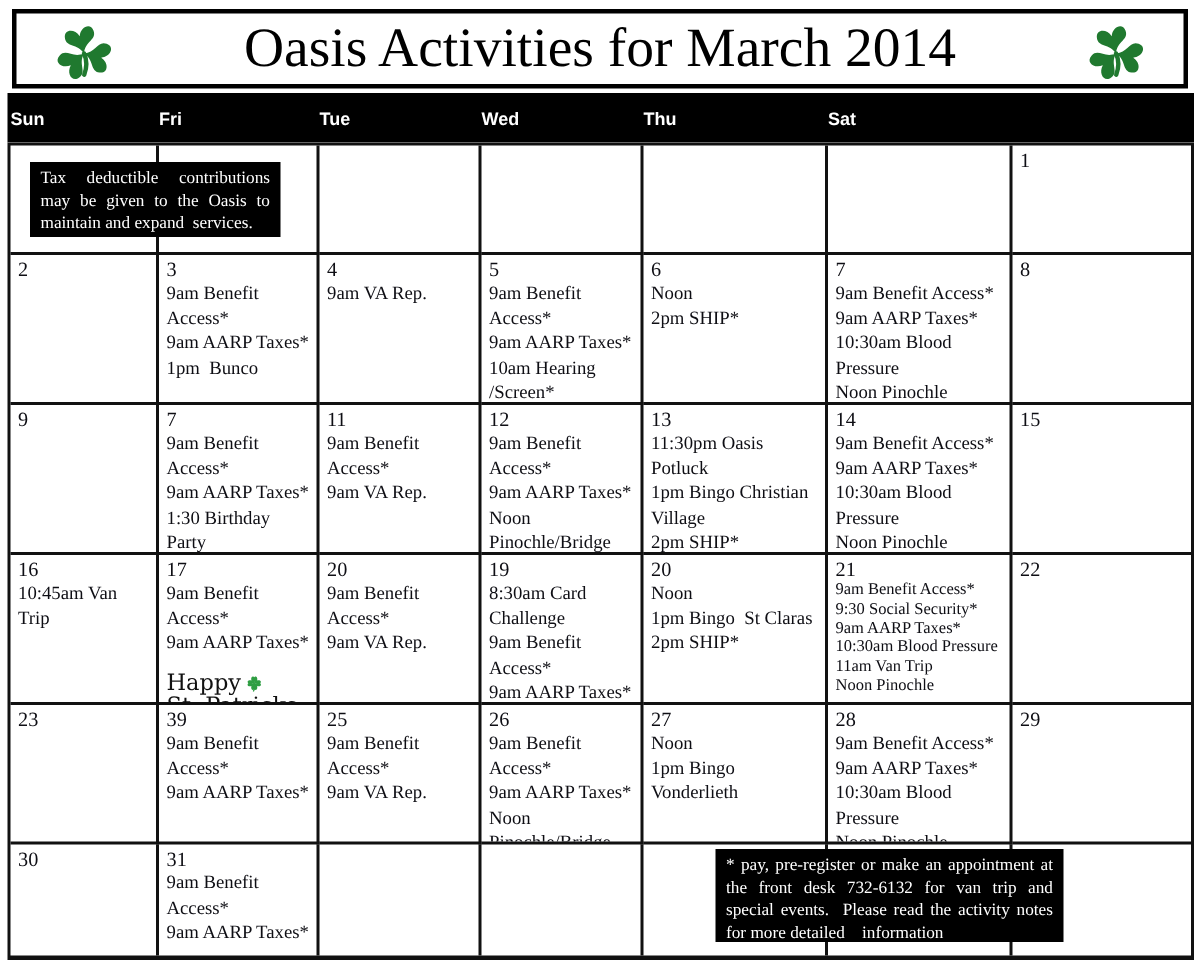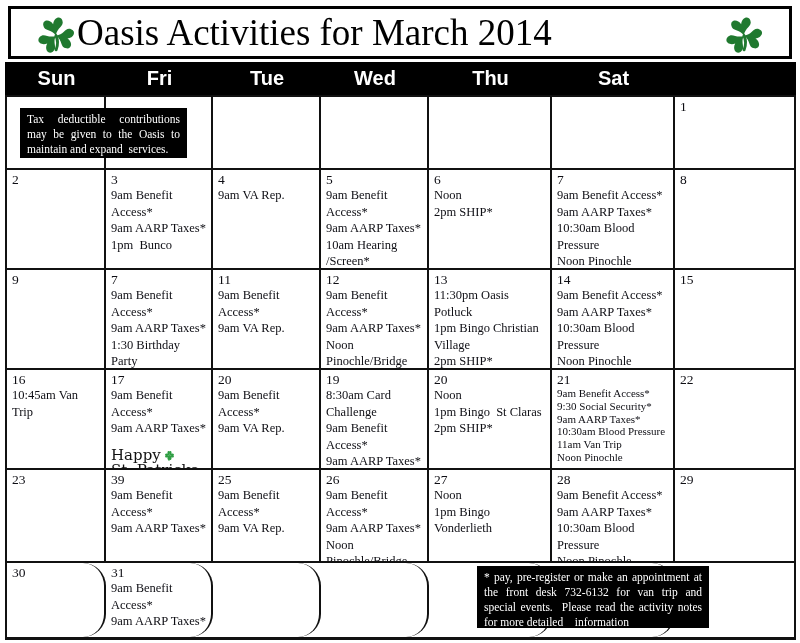"Oasis Activities for March 2014" .title-text { text-align: left -> center }
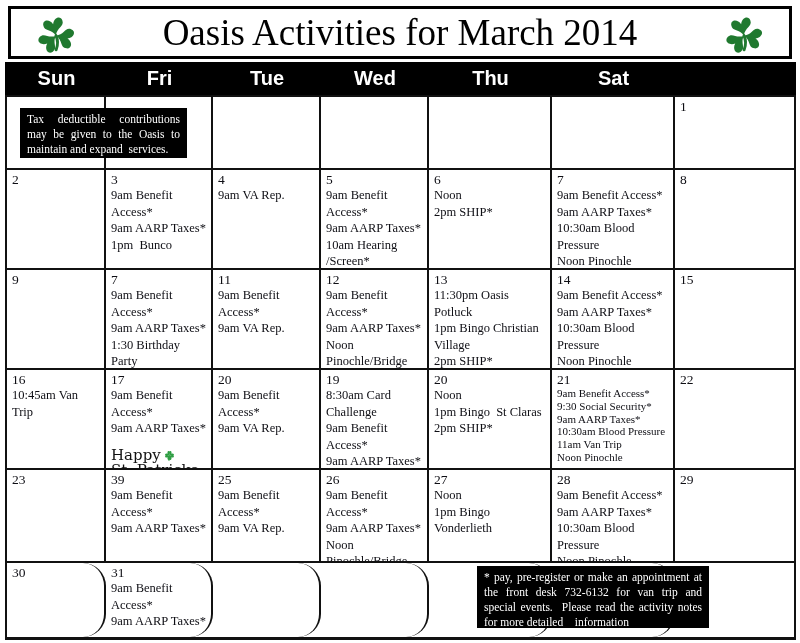"Sun" .day-label { font-size: 20px -> 12px; text-align: center -> left }
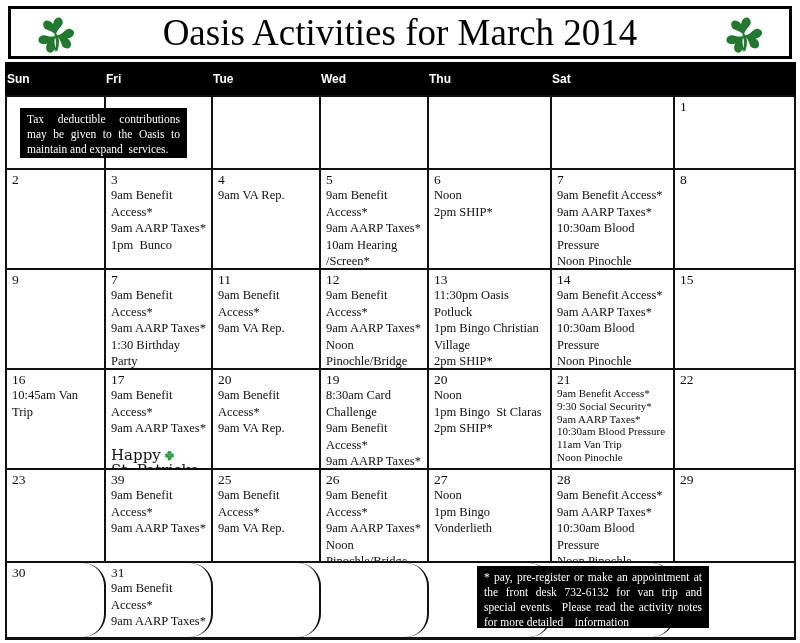"30" .cell.last-row { border-radius: 23px -> none }
